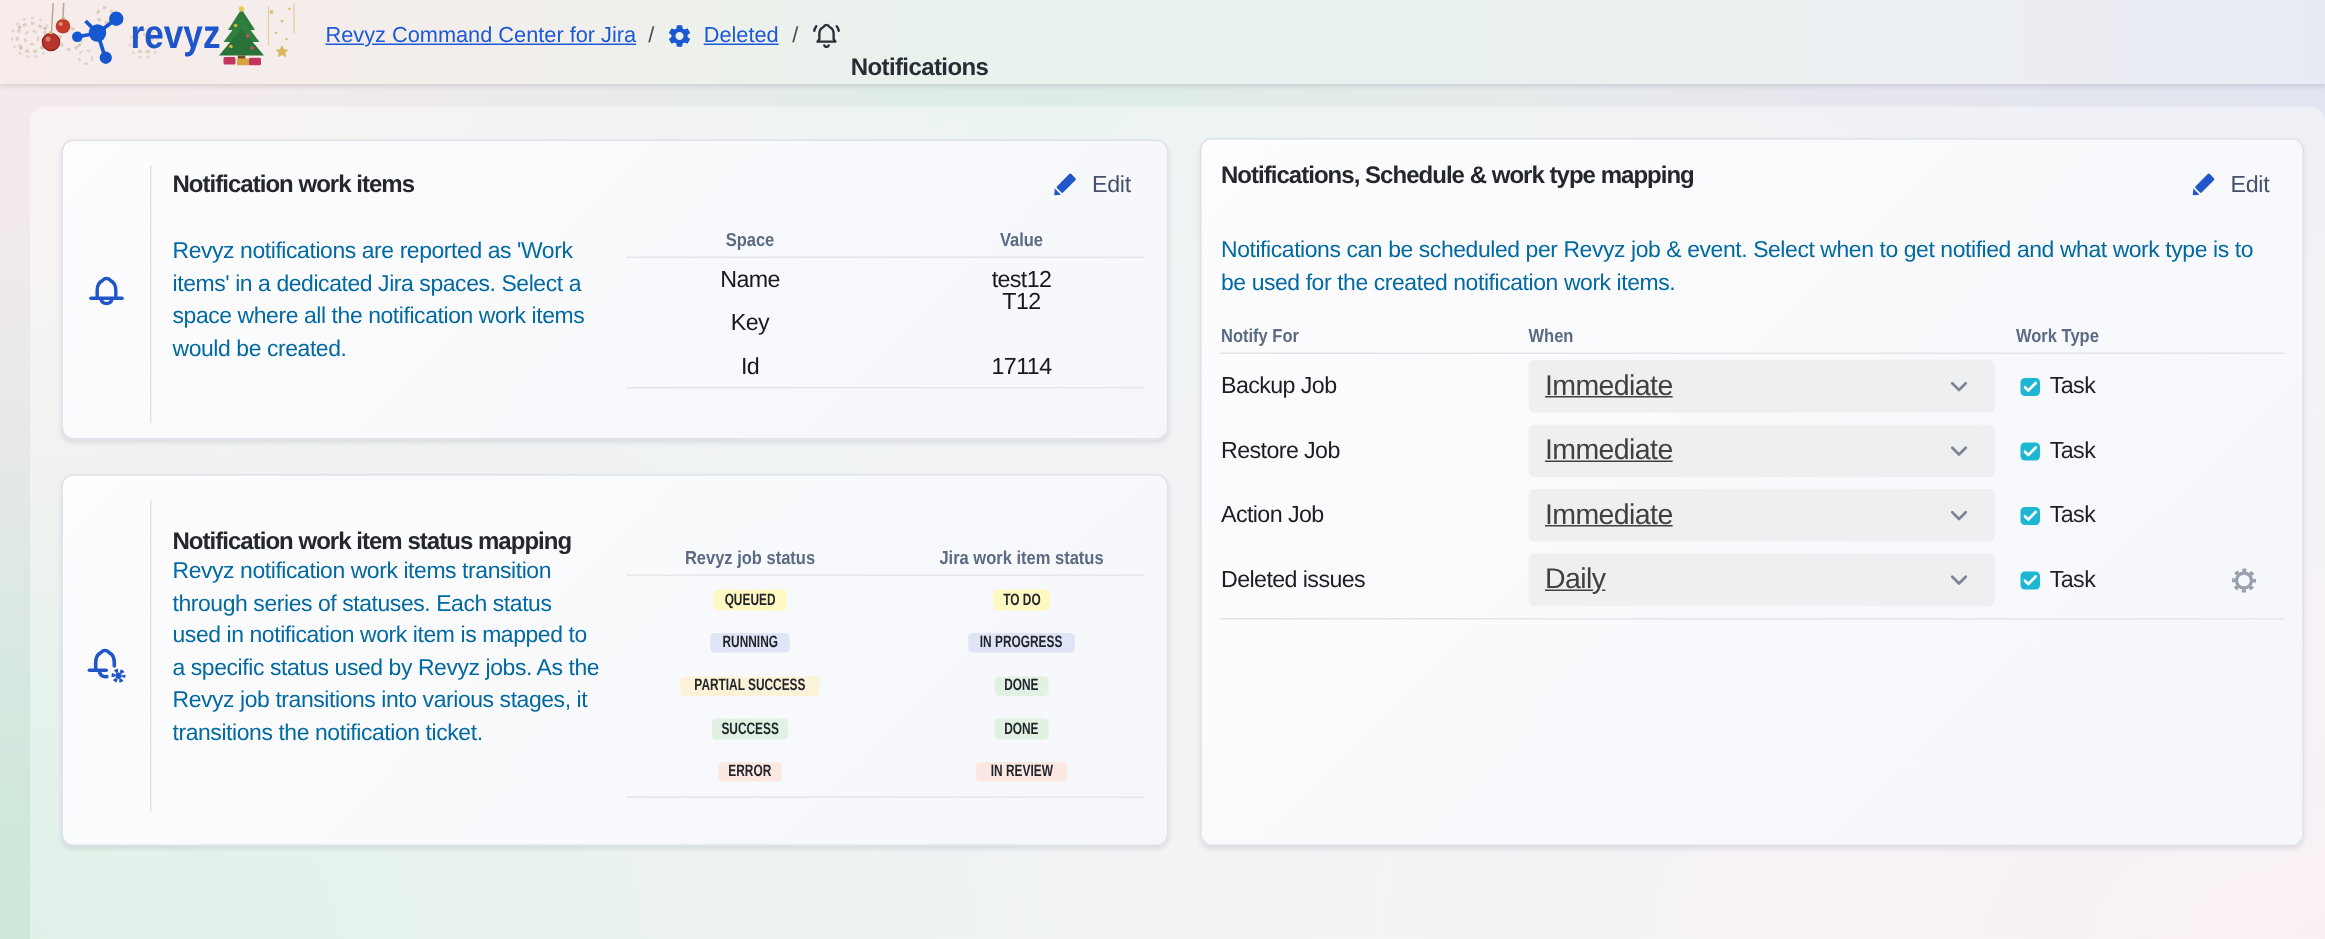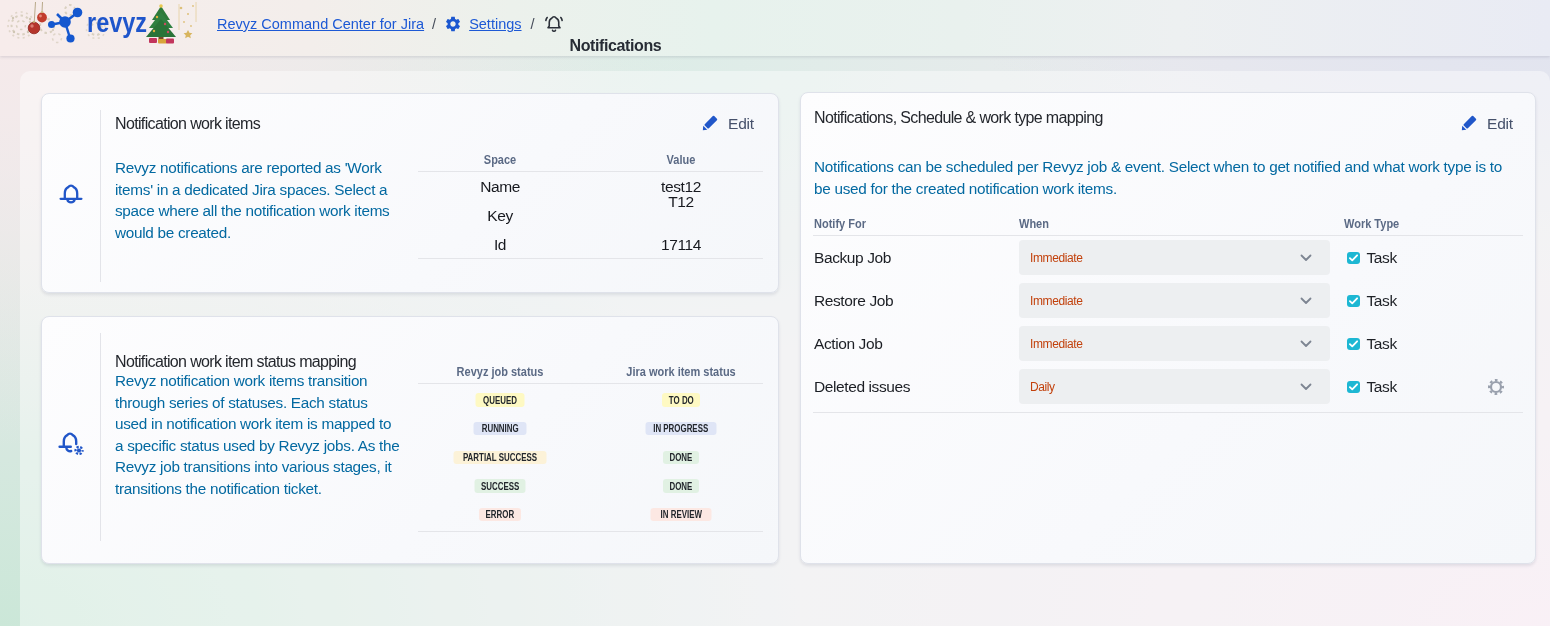"Settings" a.bl { text: Settings -> Deleted }
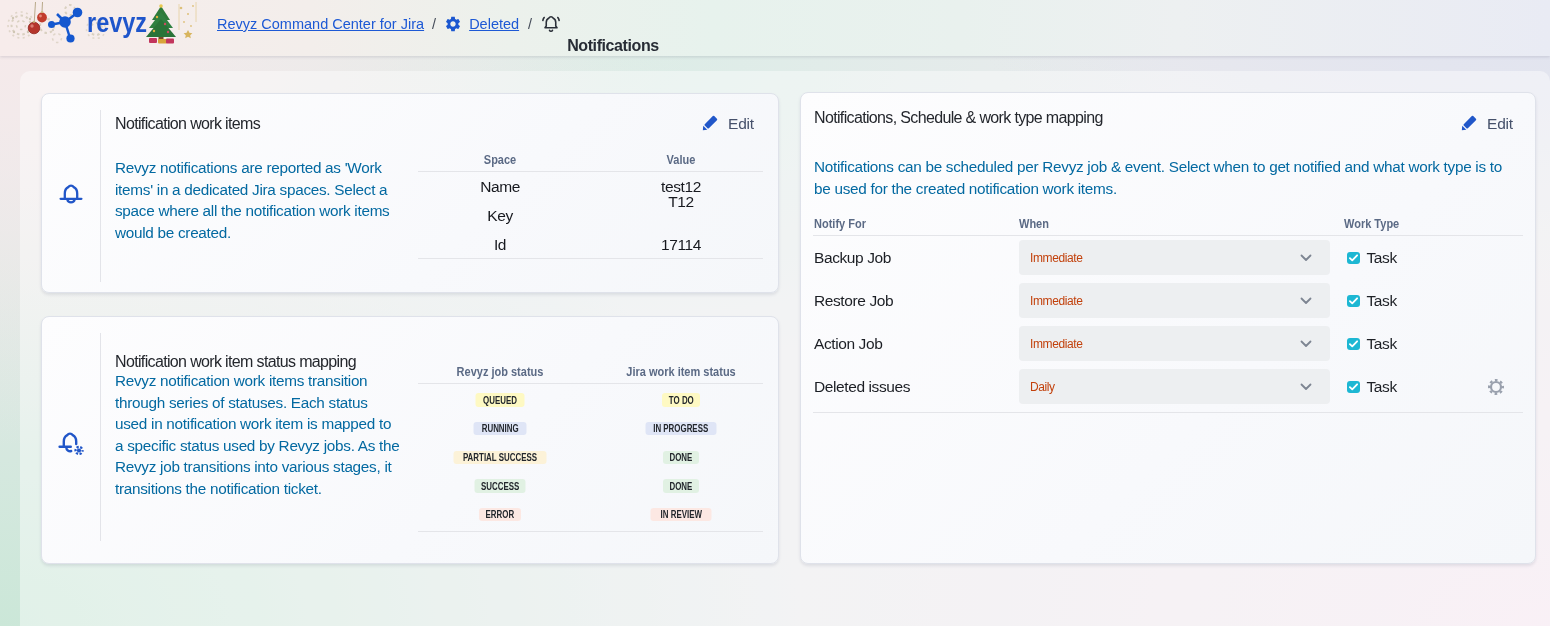"Notification work items" .title { font-weight: normal -> bold }
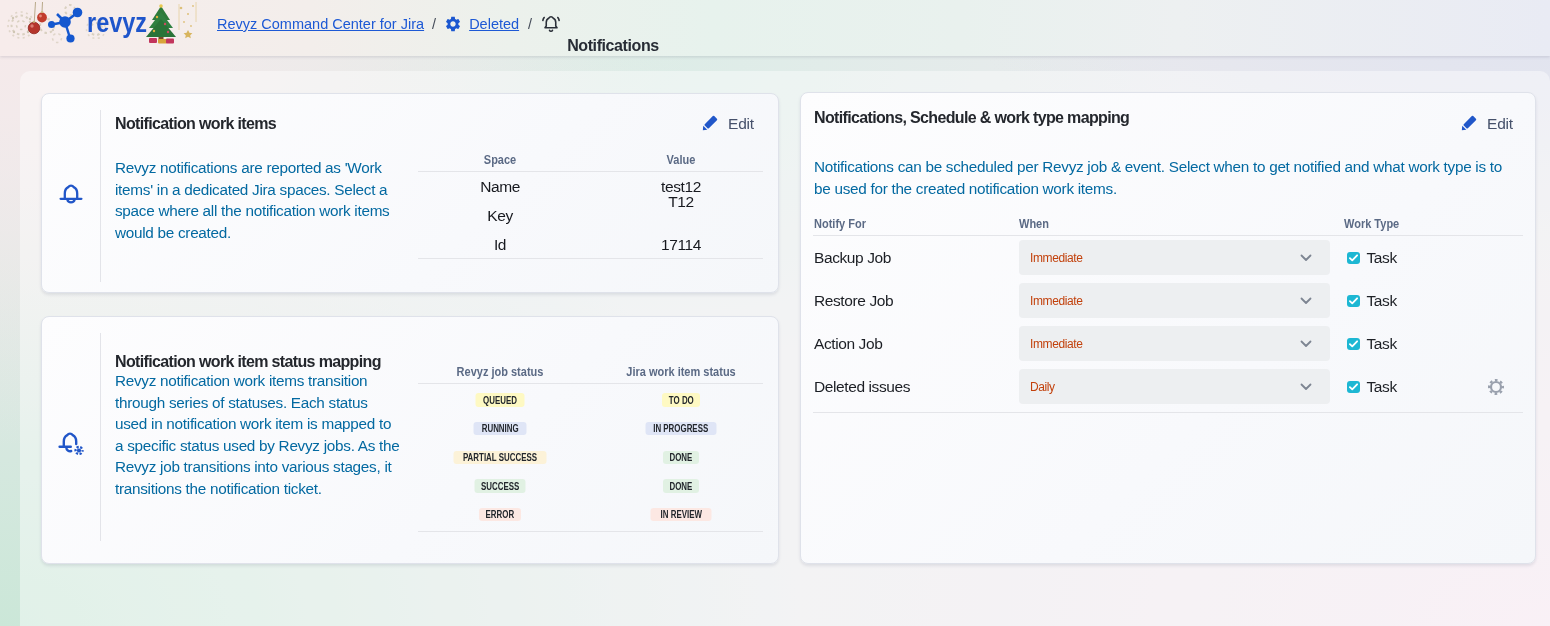"Immediate" .selbox { color: #c2410c -> #404040; font-size: 12px -> 19px; text-decoration: none -> underline }
